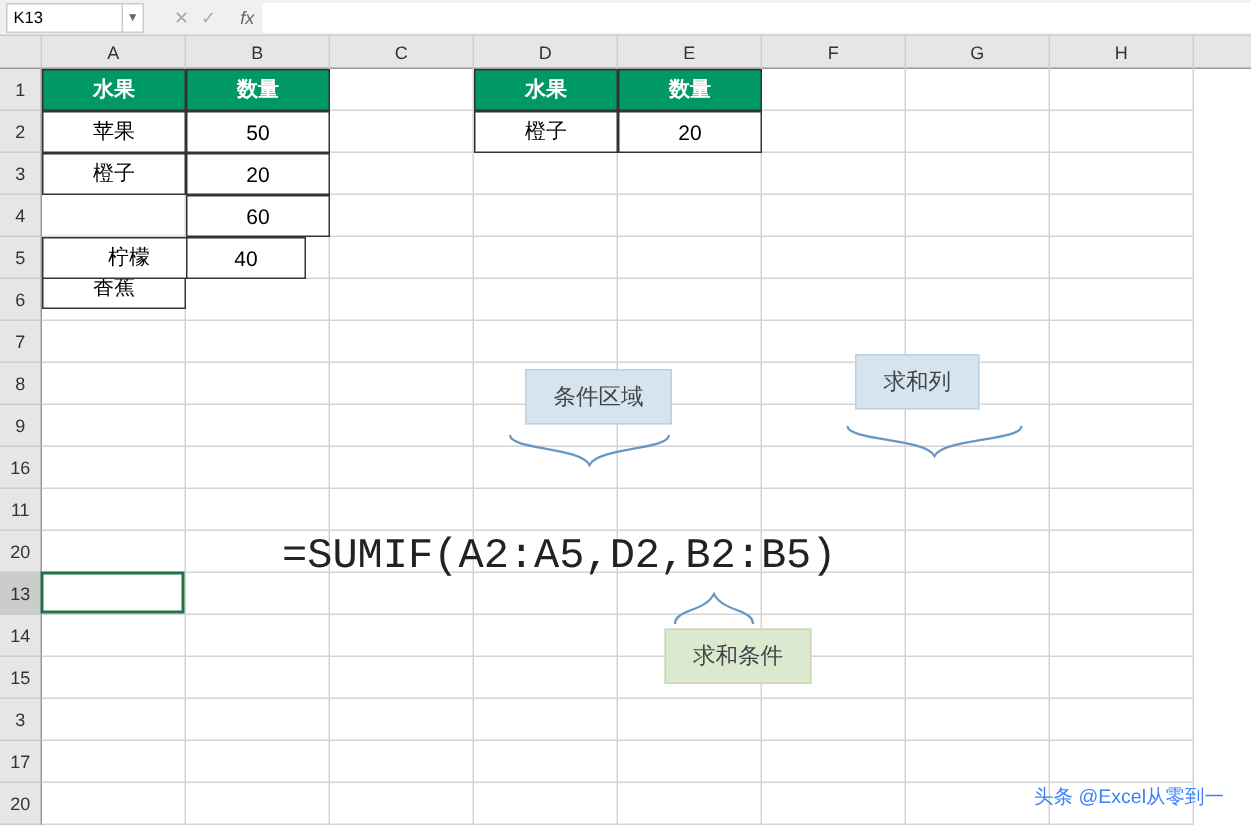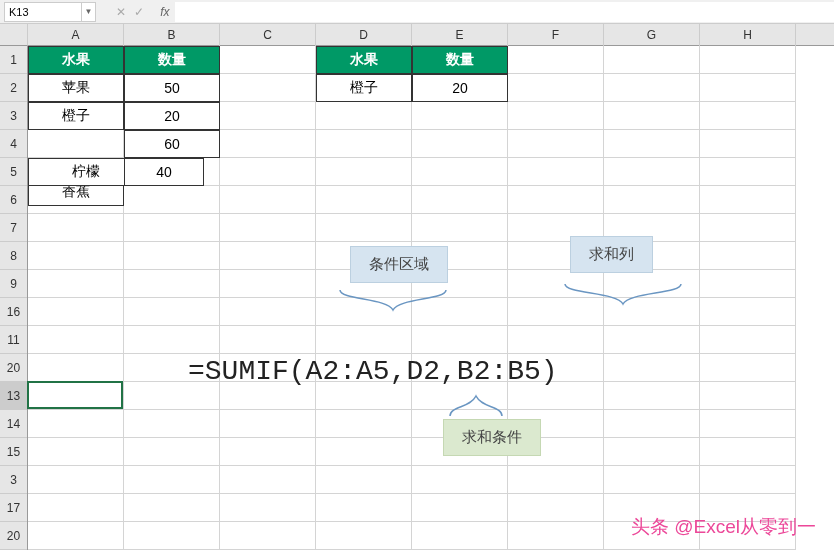"头条 @Excel从零到一" .watermark { color: #ec4899 -> #3b82f6; font-size: 19px -> 13px }
